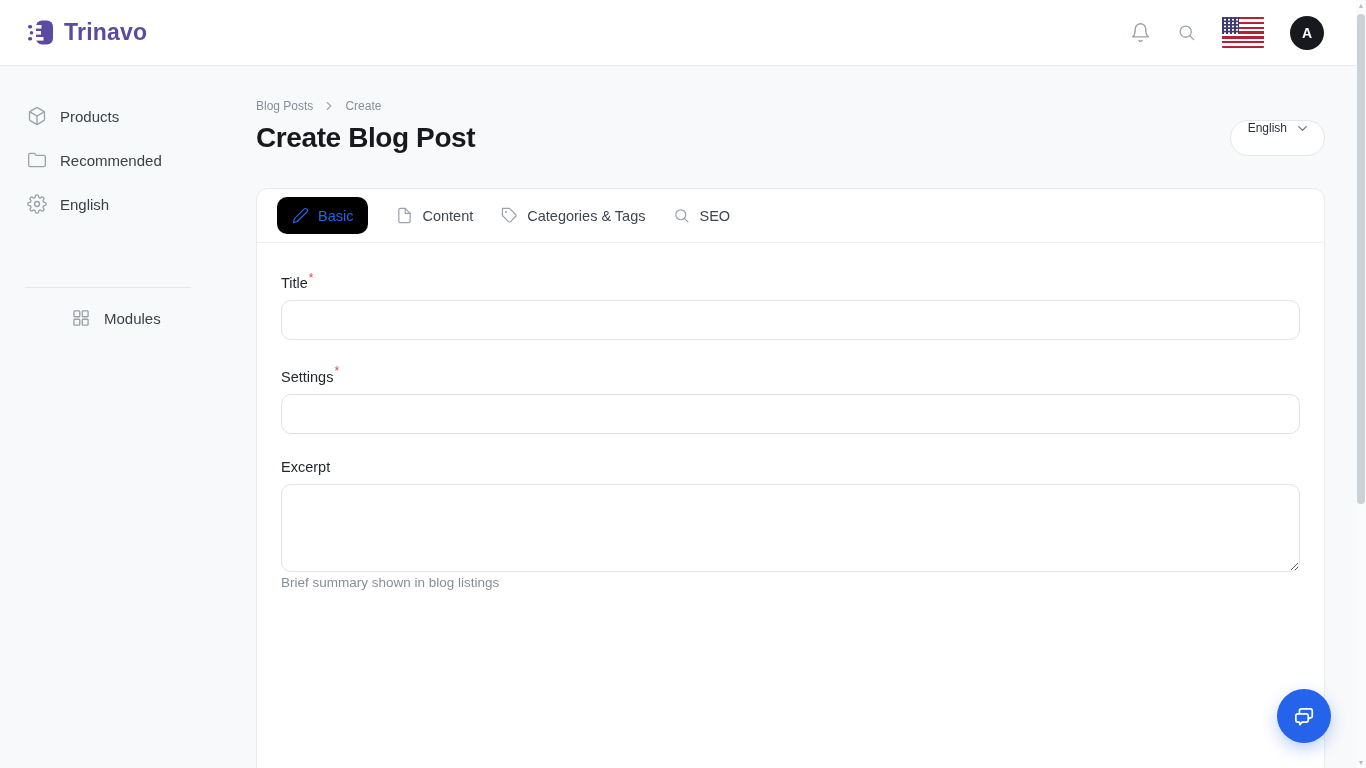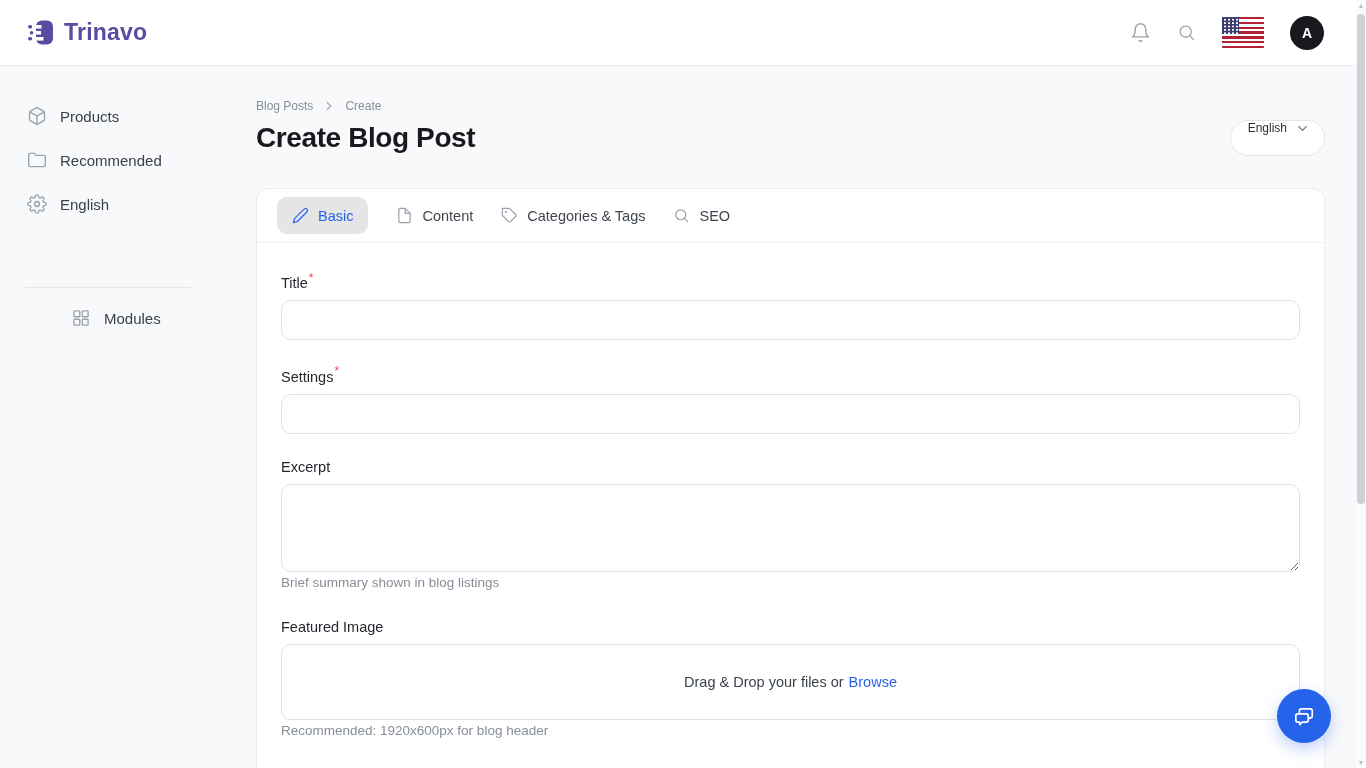"Basic" .tab.active { background: #e5e5e5 -> #000000 }
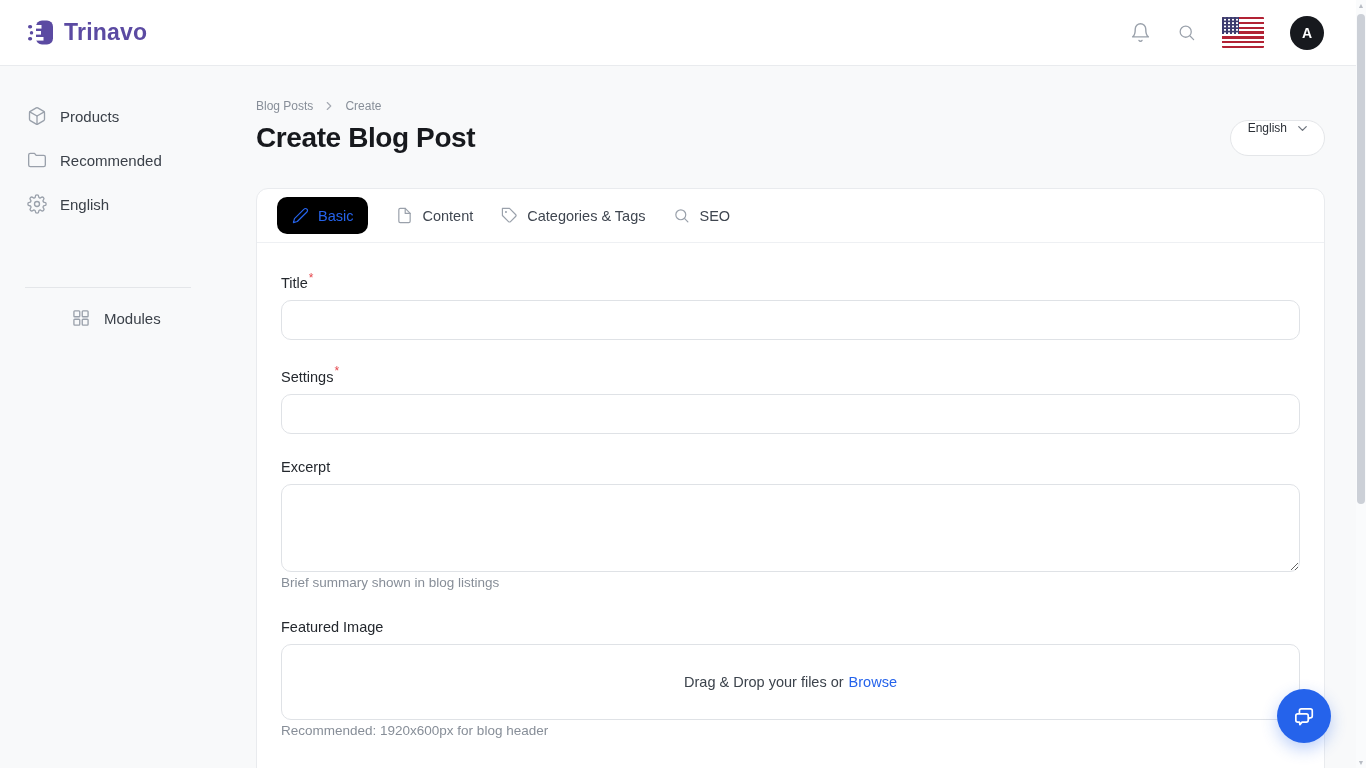"Featured Image" div.fgroup { html: <div> <span>Featured Image</span> <div> <span>Drag &amp; Drop your files or</span> <span>Browse</span> </div> <div>Recommended: 1920x600px for blog header</div> </div> -> none }
